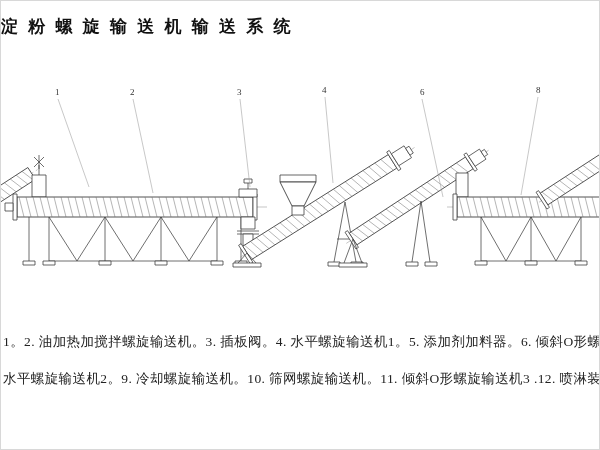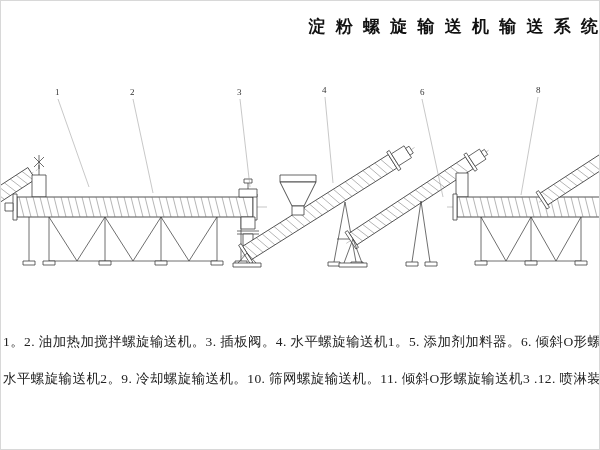"淀 粉 螺 旋 输" .title { text-align: right -> left }
